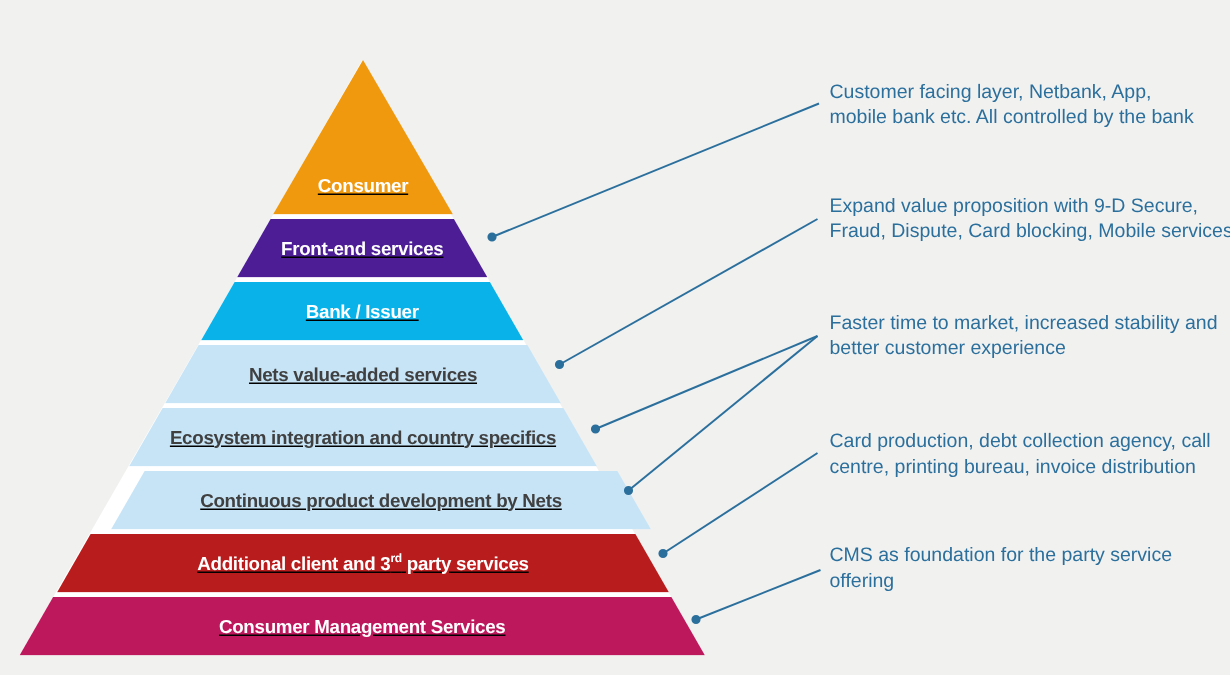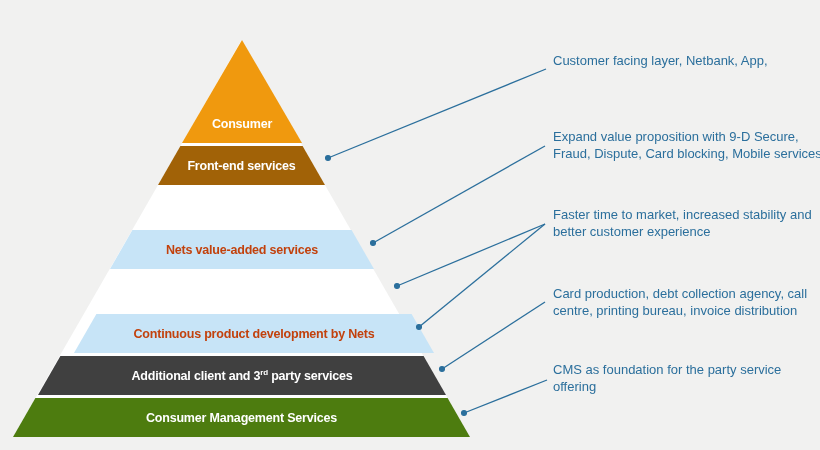"mobile bank etc. All controlled" div { html: none -> <div>mobile bank etc. All controlled by the bank</div> }
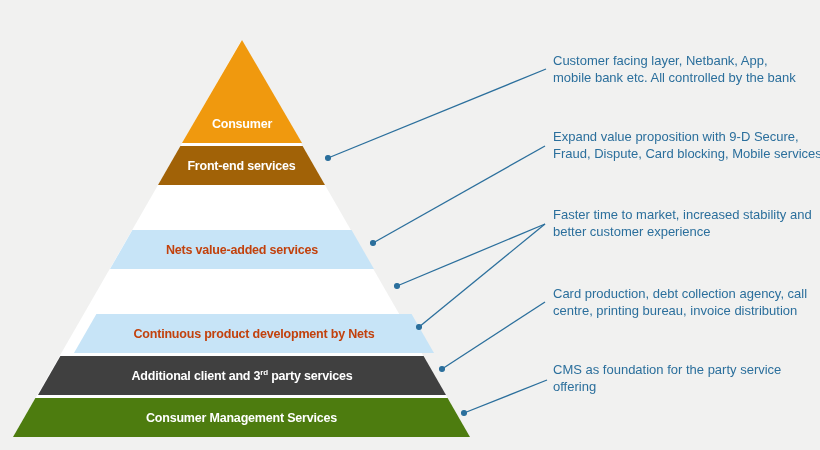"Consumer" .layer { text-decoration: none -> underline }
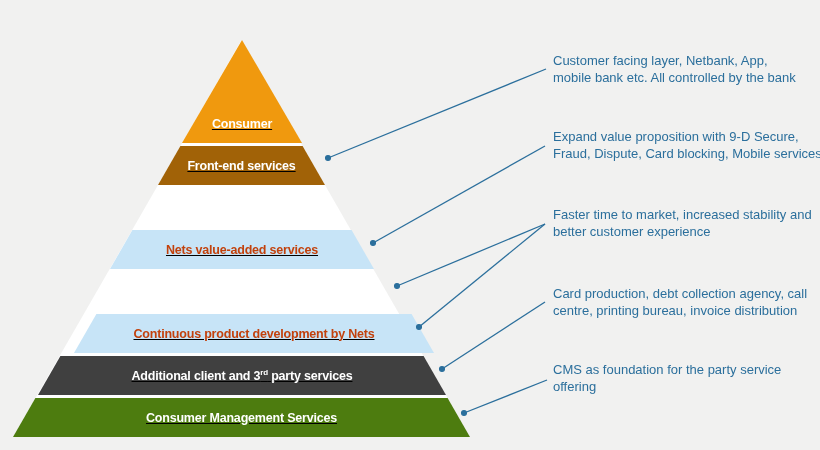"Front-end services" .layer-frontend { background: #a16207 -> #4c1d95 }
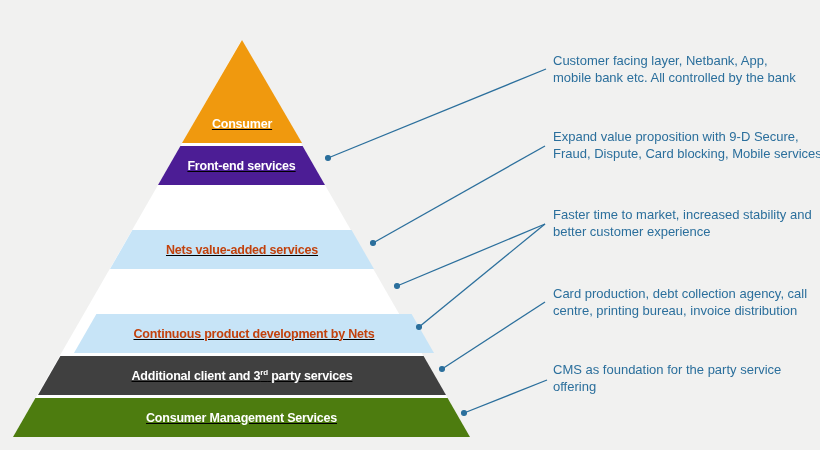"Bank / Issuer" div.layer { html: none -> <div> <span>Bank / Issuer</span> </div> }
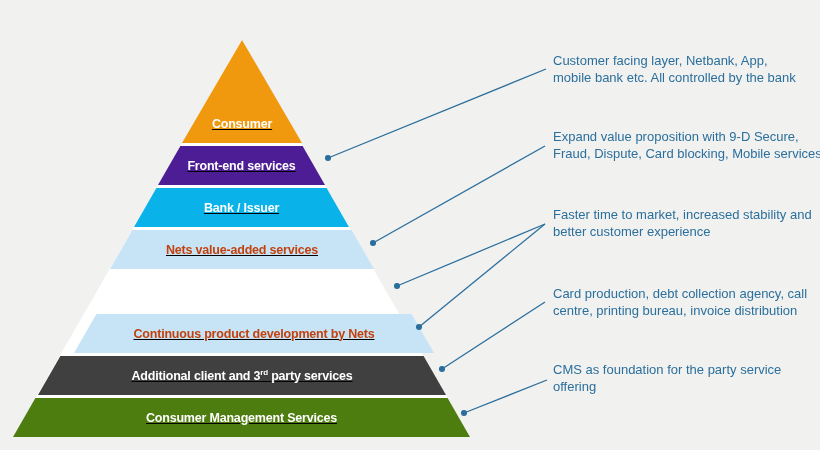"Nets value-added services" .text-navy { color: #c2410c -> #404040 }
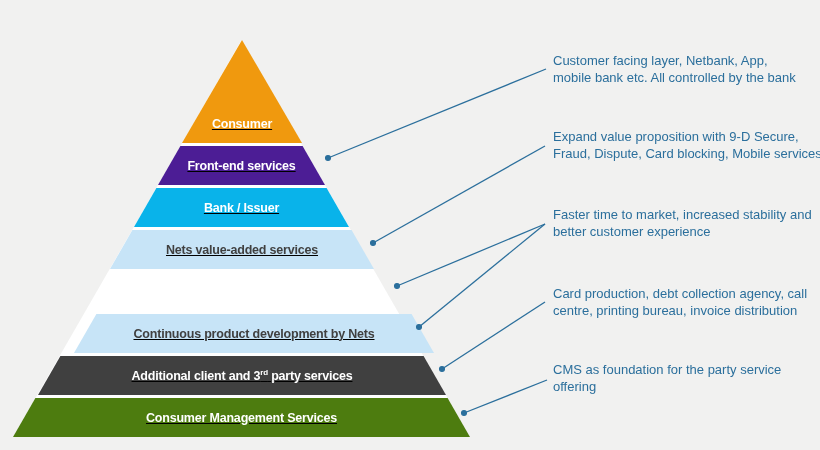"Ecosystem integration and country" div.layer { html: none -> <div> <span>Ecosystem integration and country specifics</span> </div> }
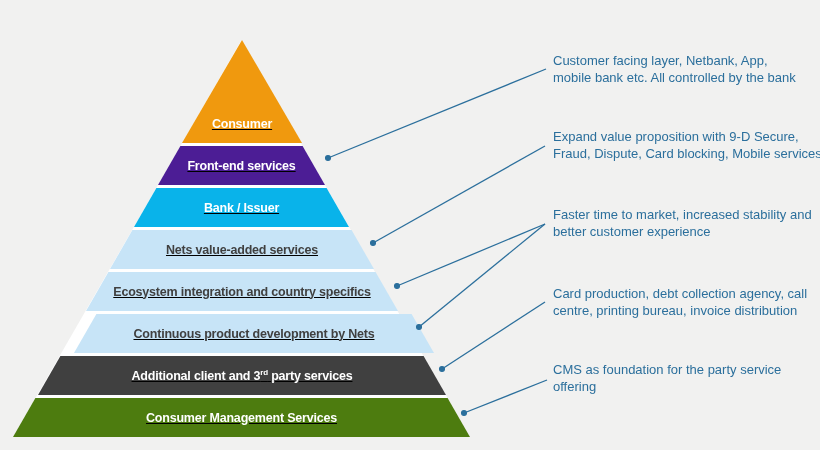"Additional client and 3rd party" .layer-thirdparty { background: #404040 -> #b91c1c }
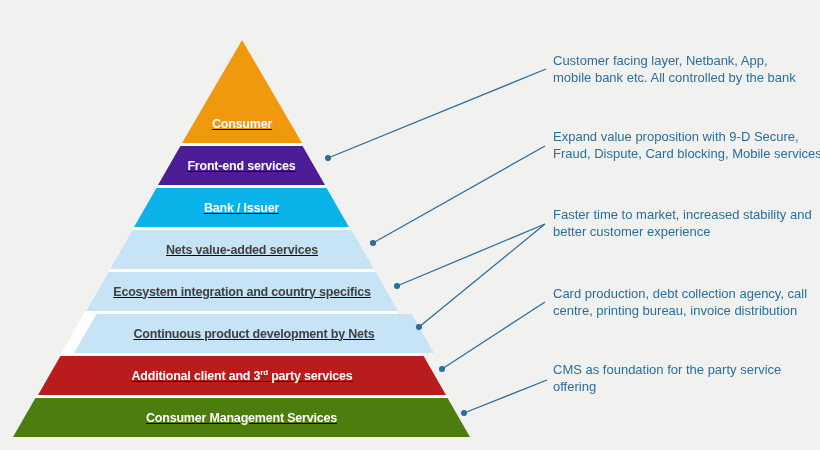"Consumer Management Services" .layer-cms { background: #4d7c0f -> #be185d }
